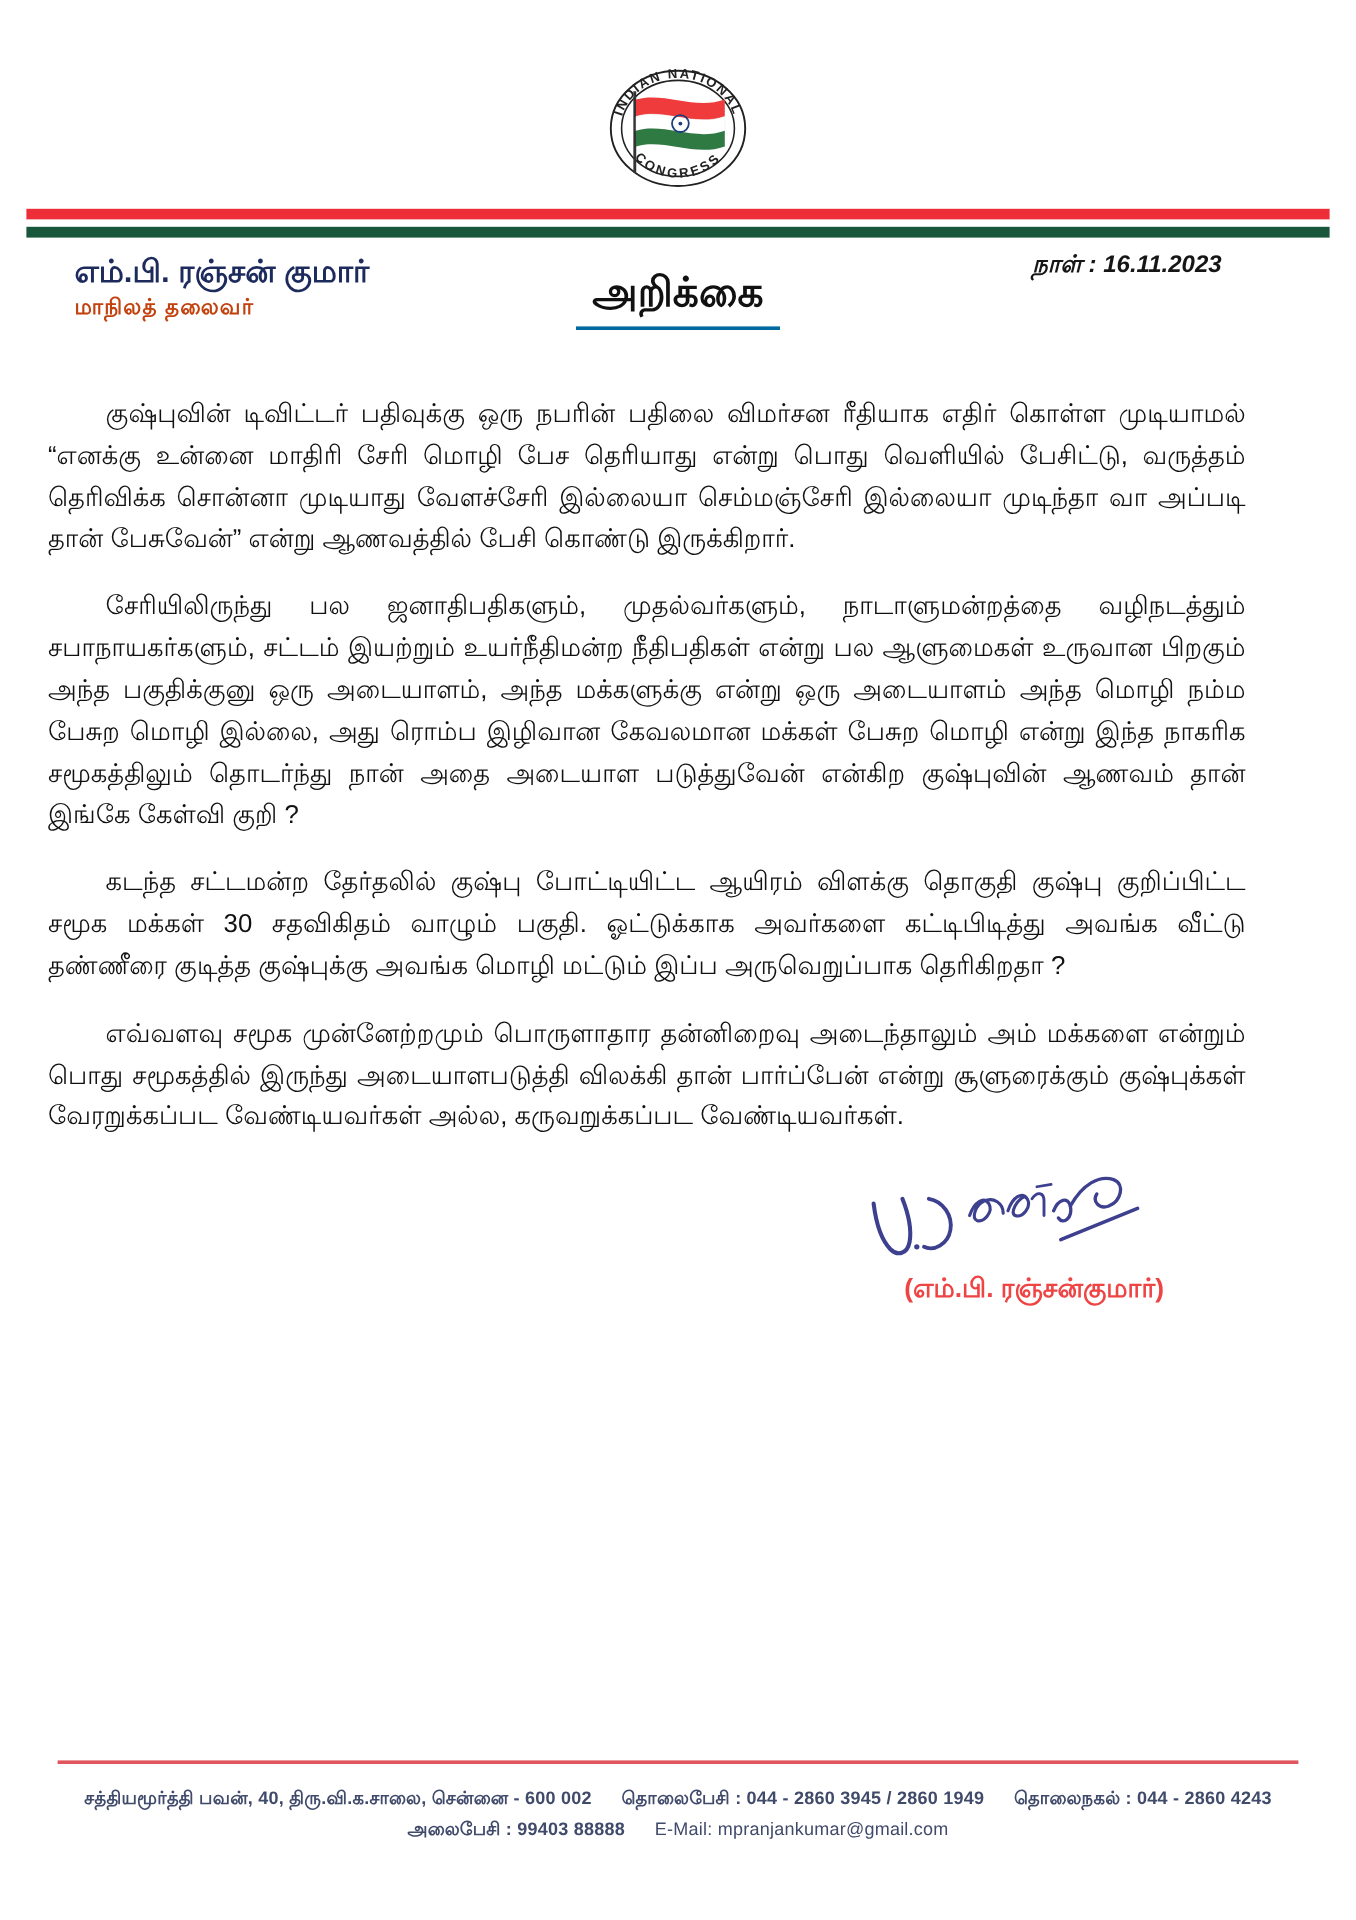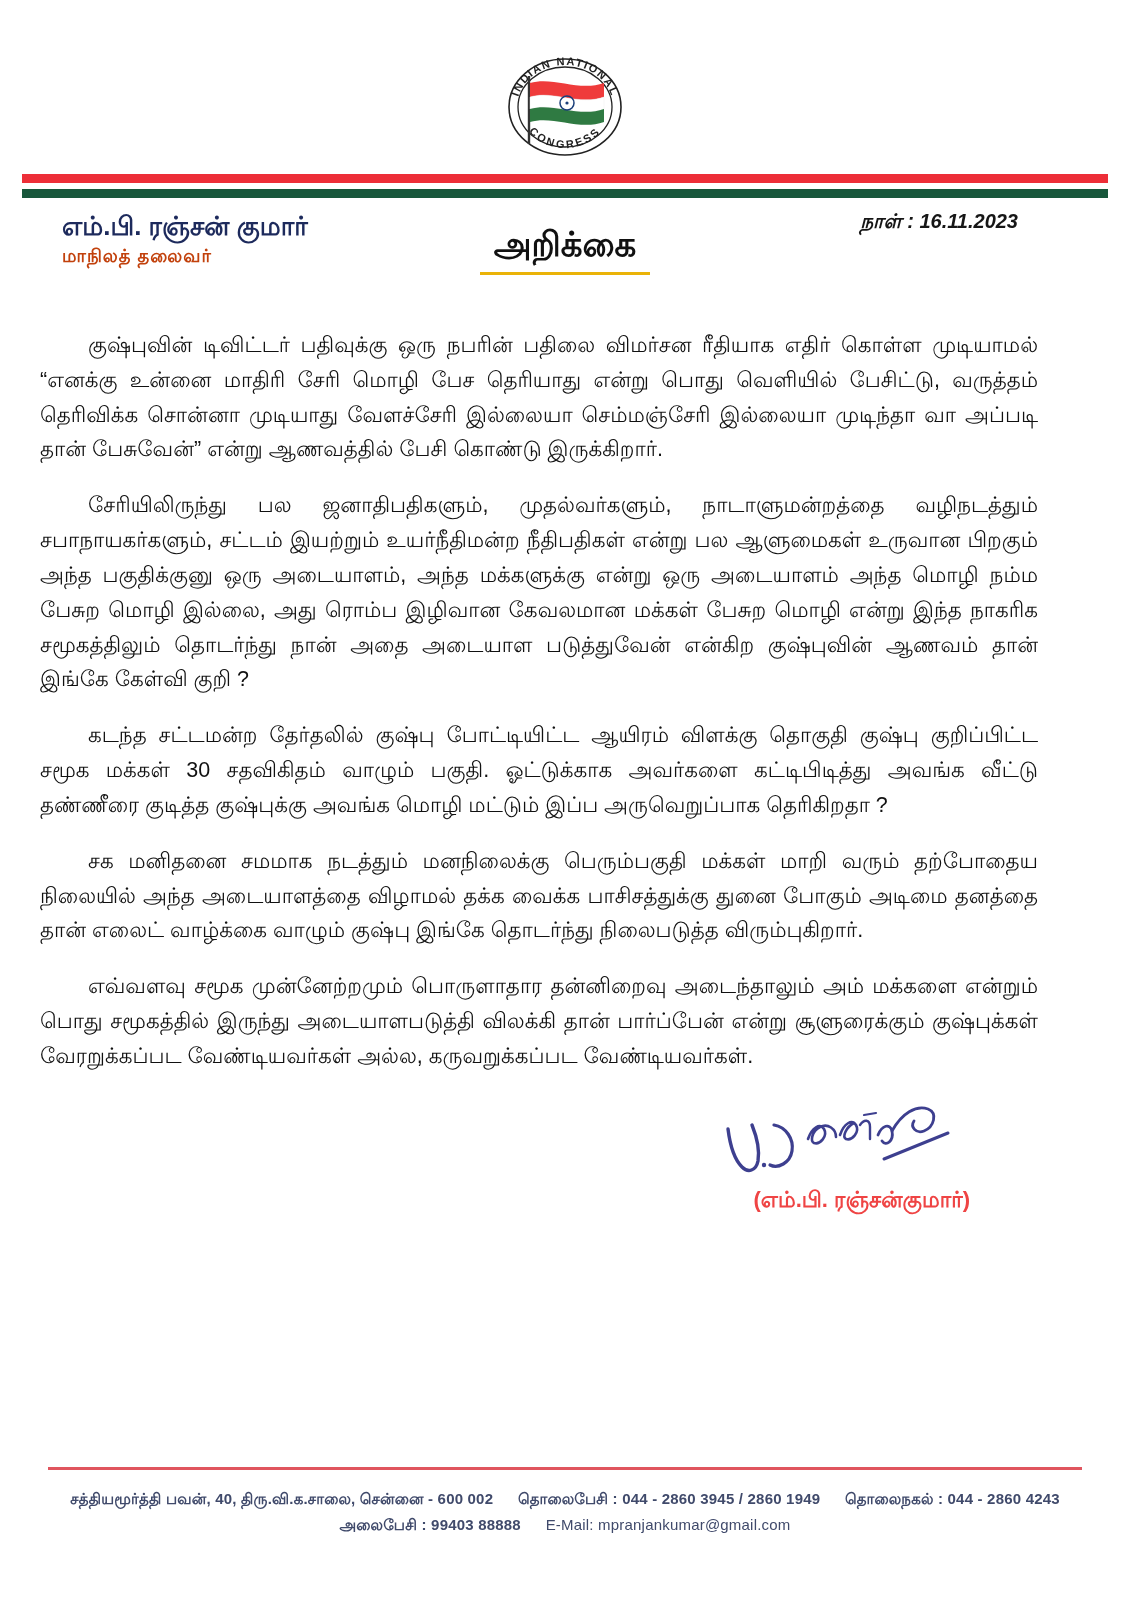"அறிக்கை" .doc-heading { border-bottom: 3px solid #eab308 -> 3px solid #0369a1 }
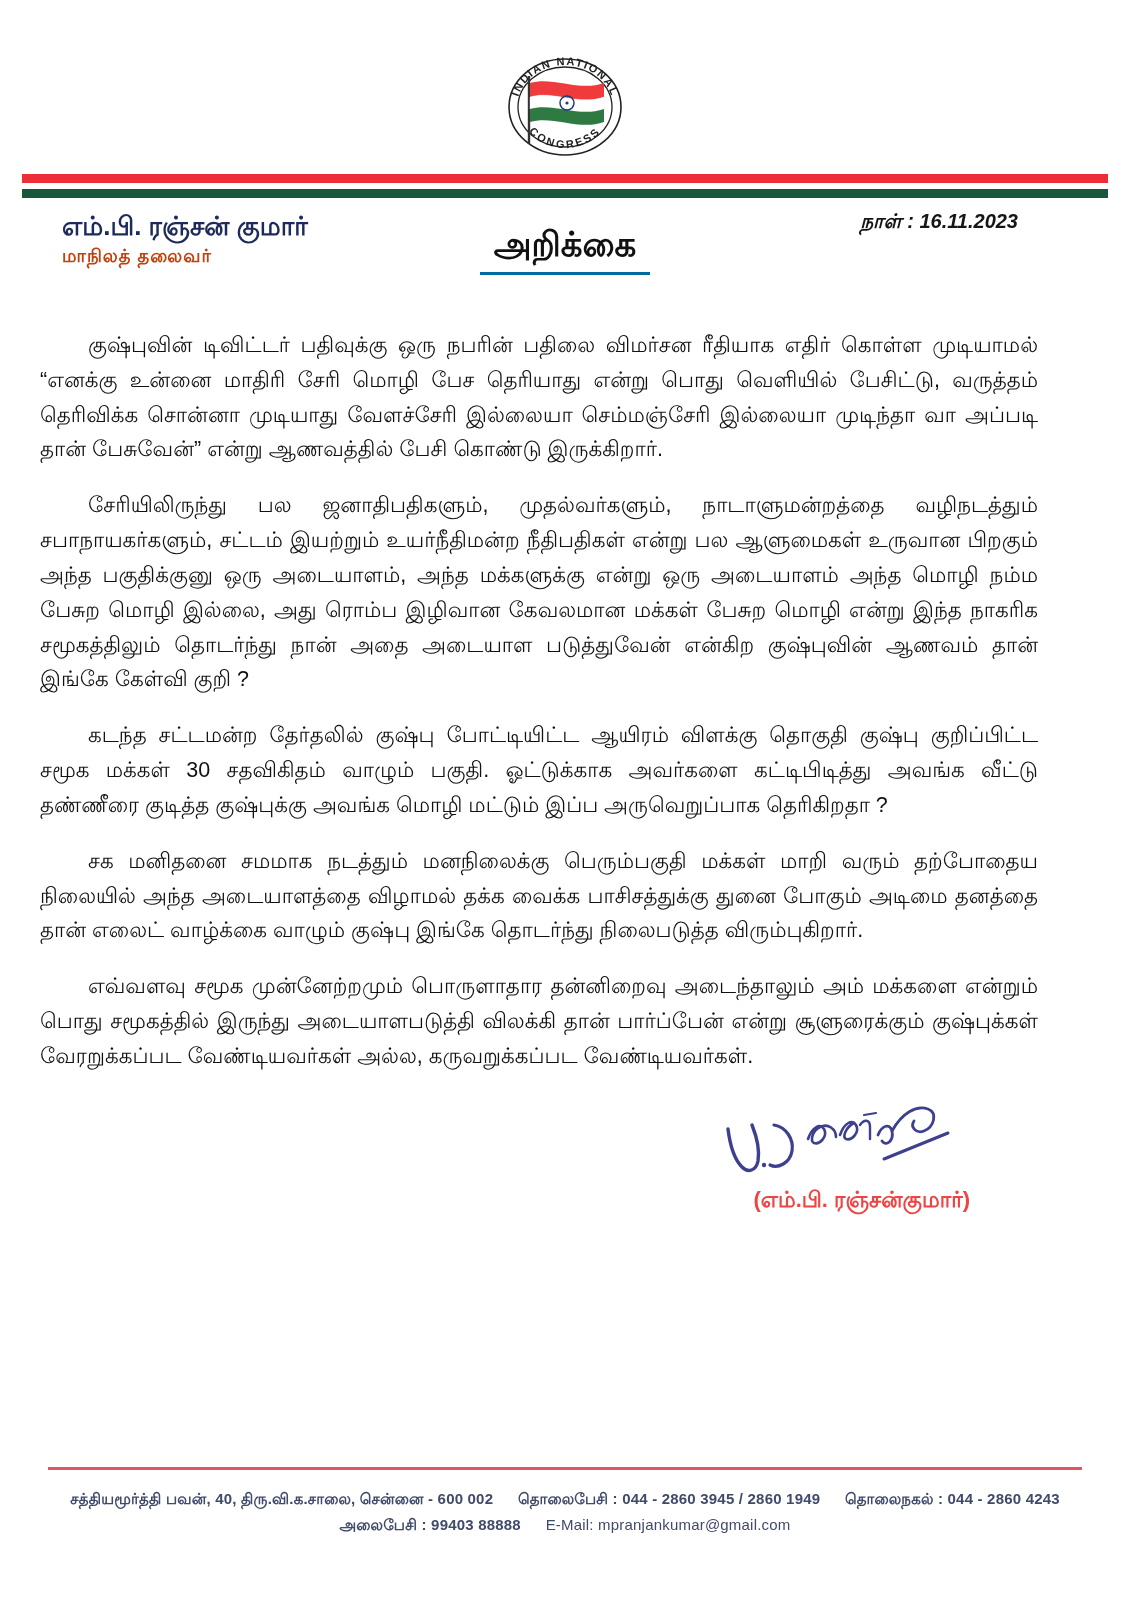"சக மனிதனை சமமாக நடத்தும் மனநிலைக்கு" p.para { html: <p>சக மனிதனை சமமாக நடத்தும் மனநிலைக்கு பெரும்பகுதி மக்கள் மாறி வரும் தற்போதைய நிலையில் அந்த அடையாளத்தை விழாமல் தக்க வைக்க பாசிசத்துக்கு துனை போகும் அடிமை தனத்தை தான் எலைட் வாழ்க்கை வாழும் குஷ்பு இங்கே தொடர்ந்து நிலைபடுத்த விரும்புகிறார்.</p> -> none }
